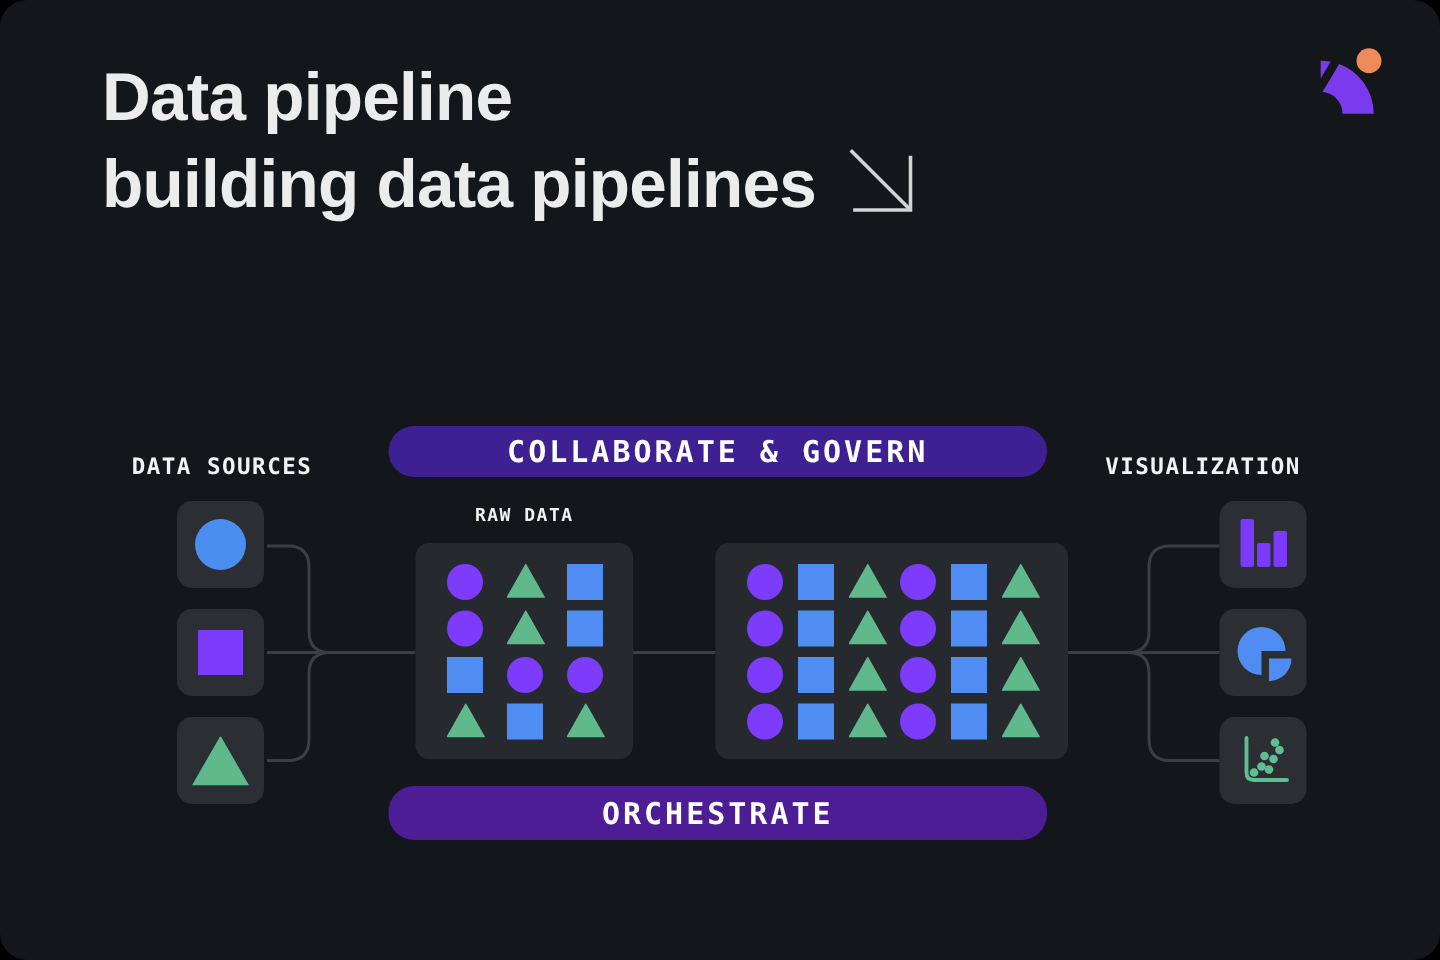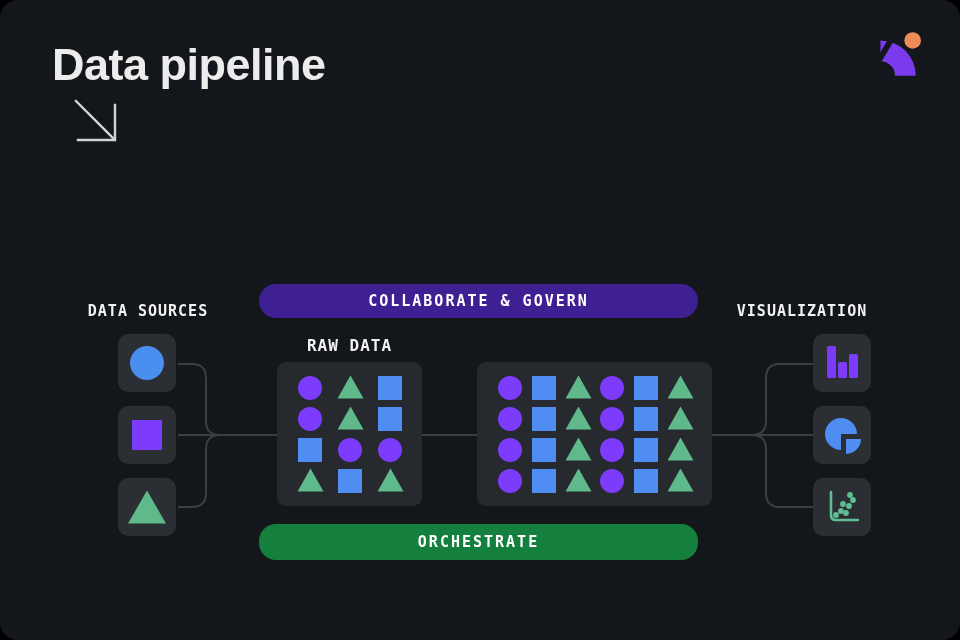"Data pipeline" .title { left: 52px -> 68px }
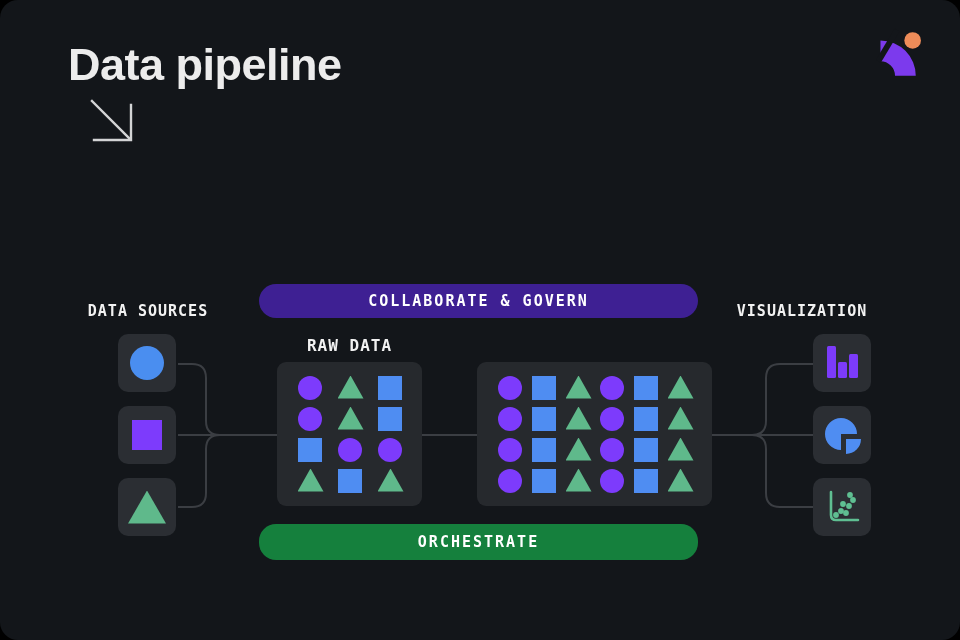"building data pipelines" span { html: none -> <span>building data pipelines</span> }
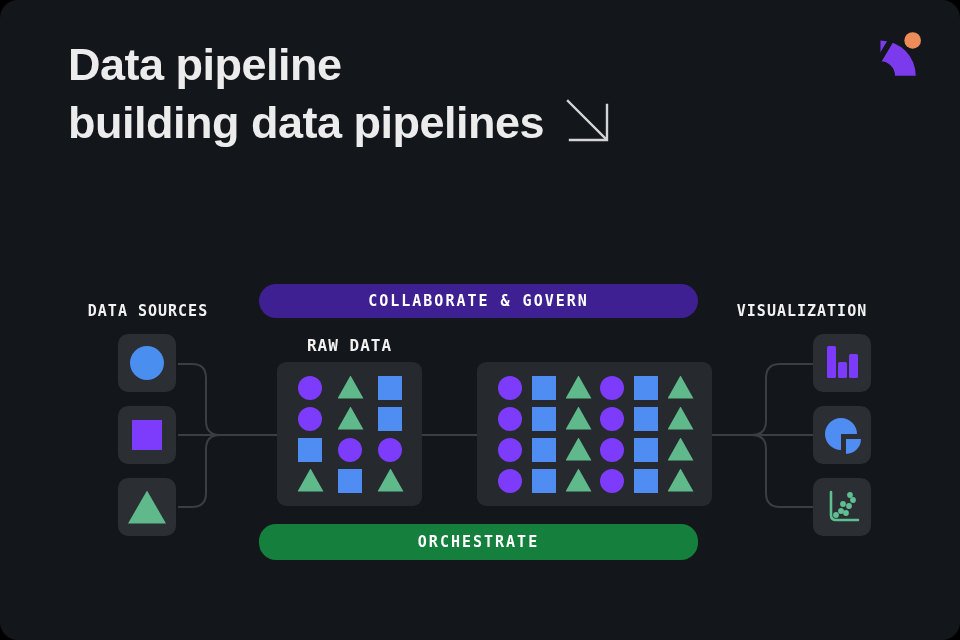"COLLABORATE & GOVERN" .banner { font-size: 15px -> 20px }
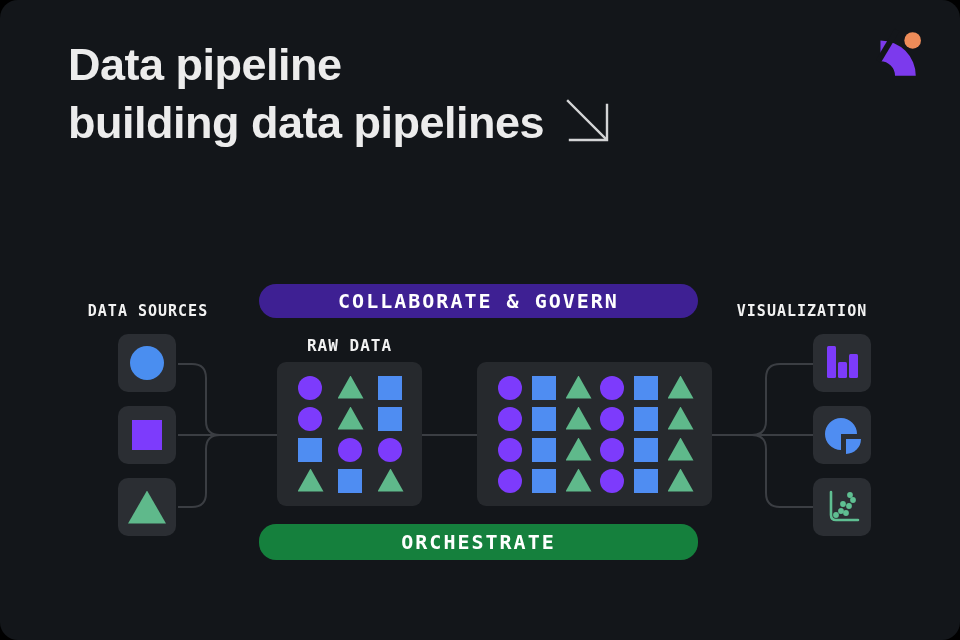"RAW DATA" .small-label { font-size: 16px -> 12px }
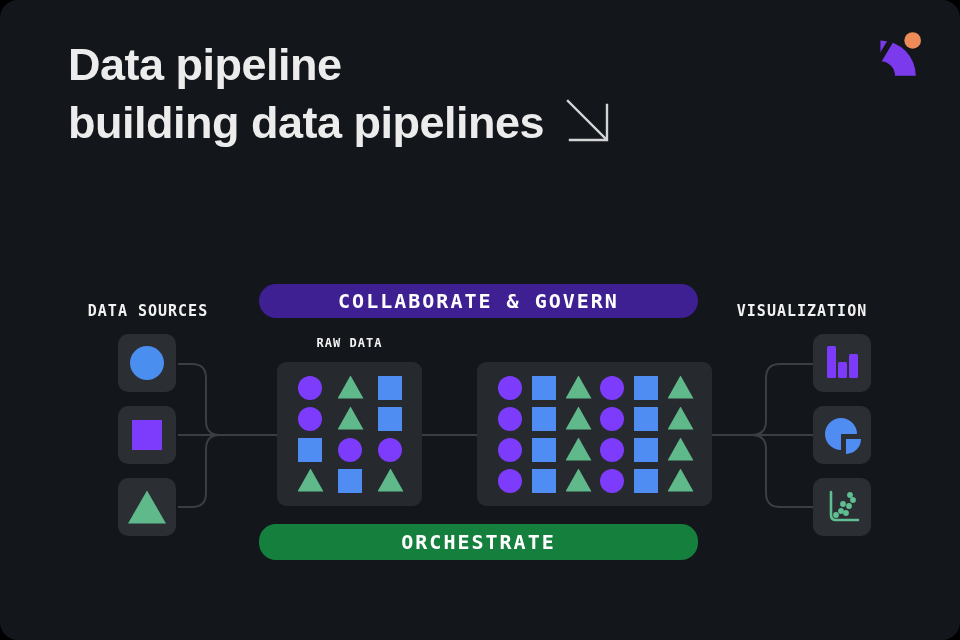"ORCHESTRATE" div.banner { background: #15803d -> #4c1d95 }
